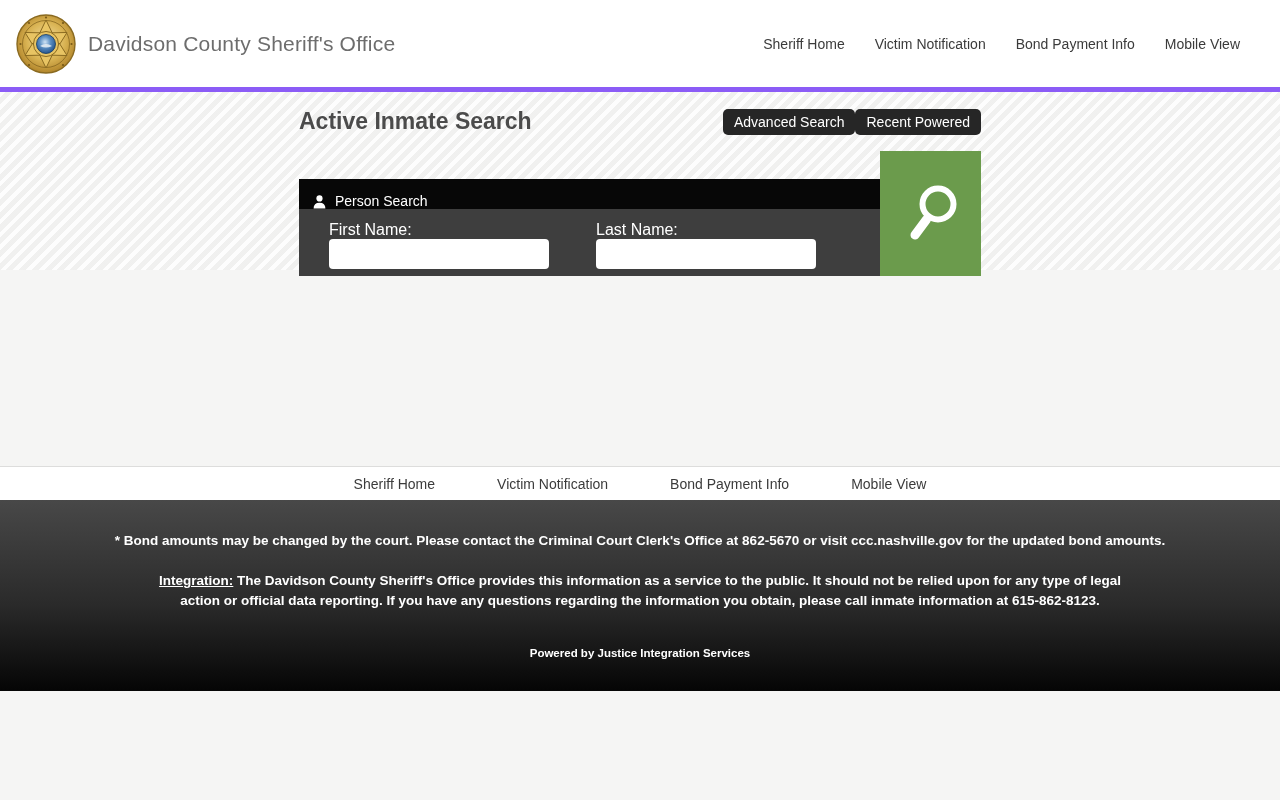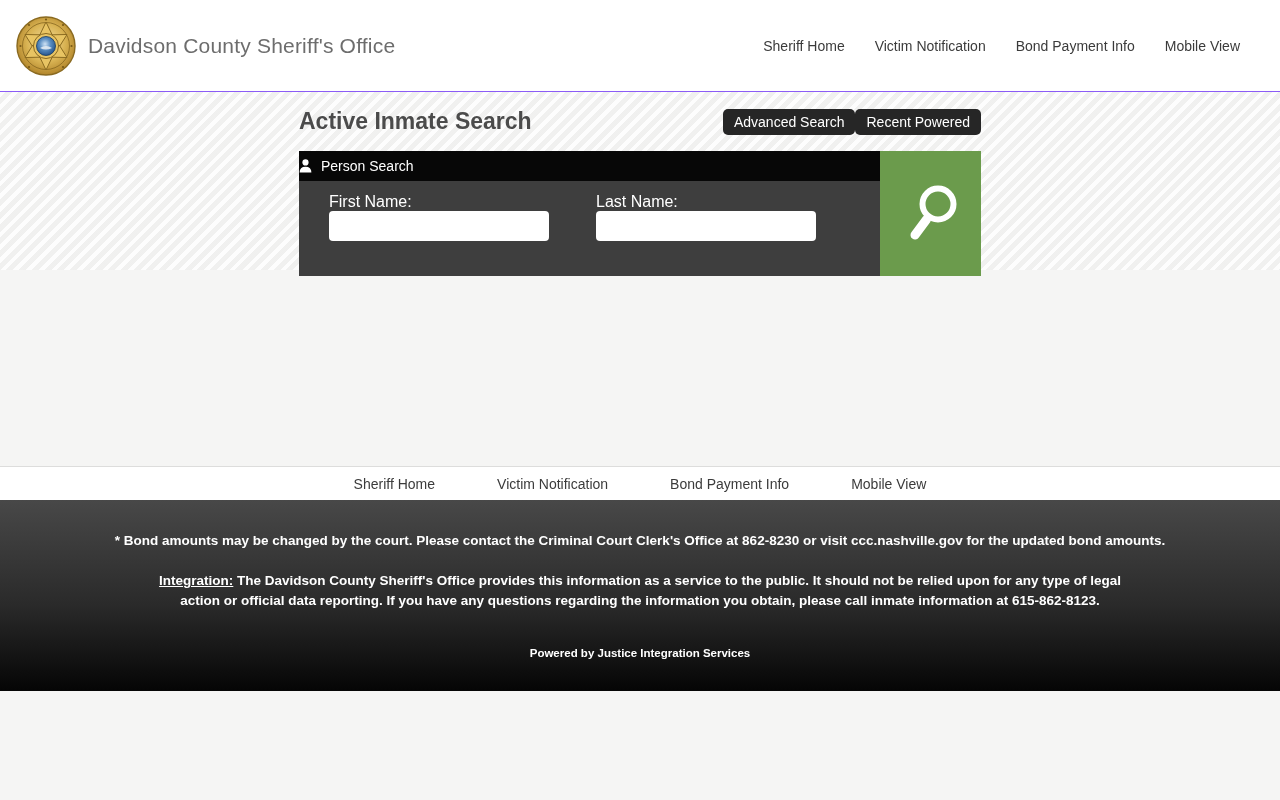"Davidson County Sheriff's Office" .site-header { border-bottom: 1px solid #8b5cf6 -> 5px solid #8b5cf6 }
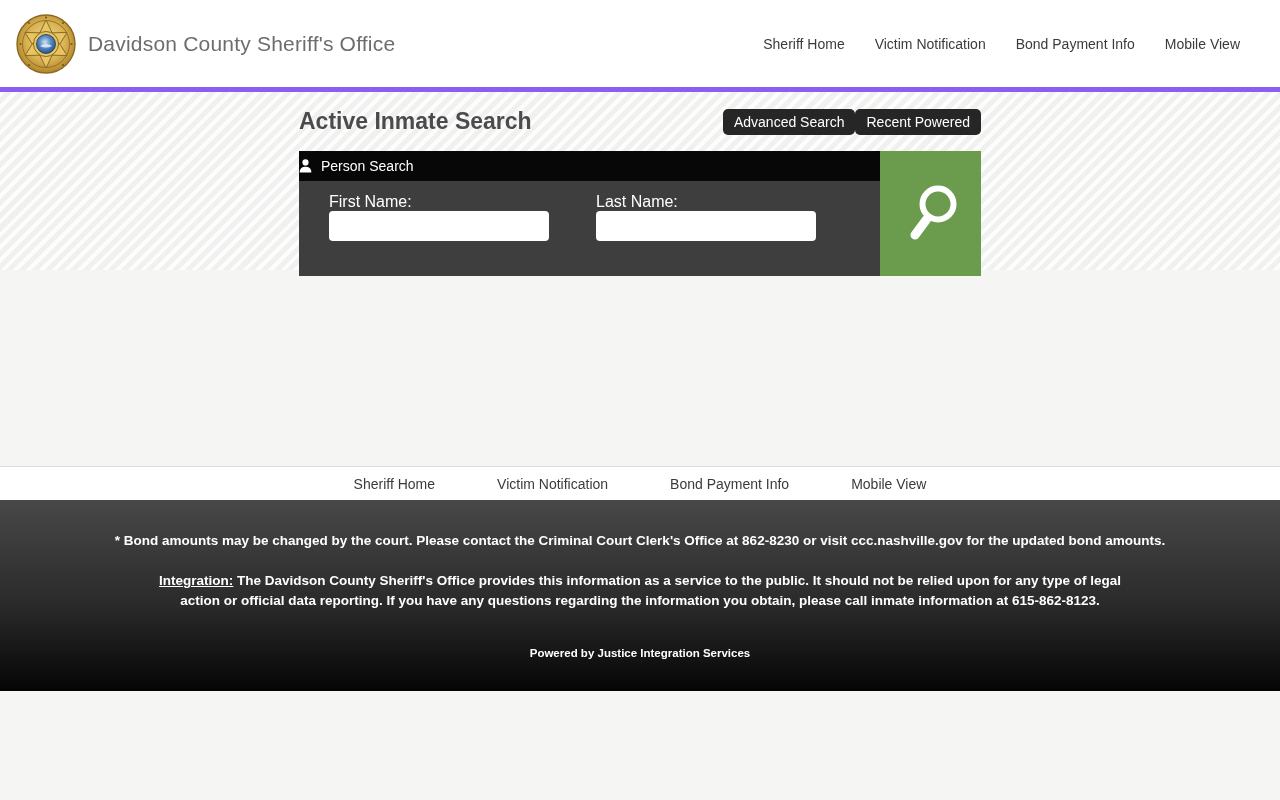"Person Search" .panel-header { align-items: center -> flex-end; margin-top: none -> 28px; padding-left: none -> 14px }
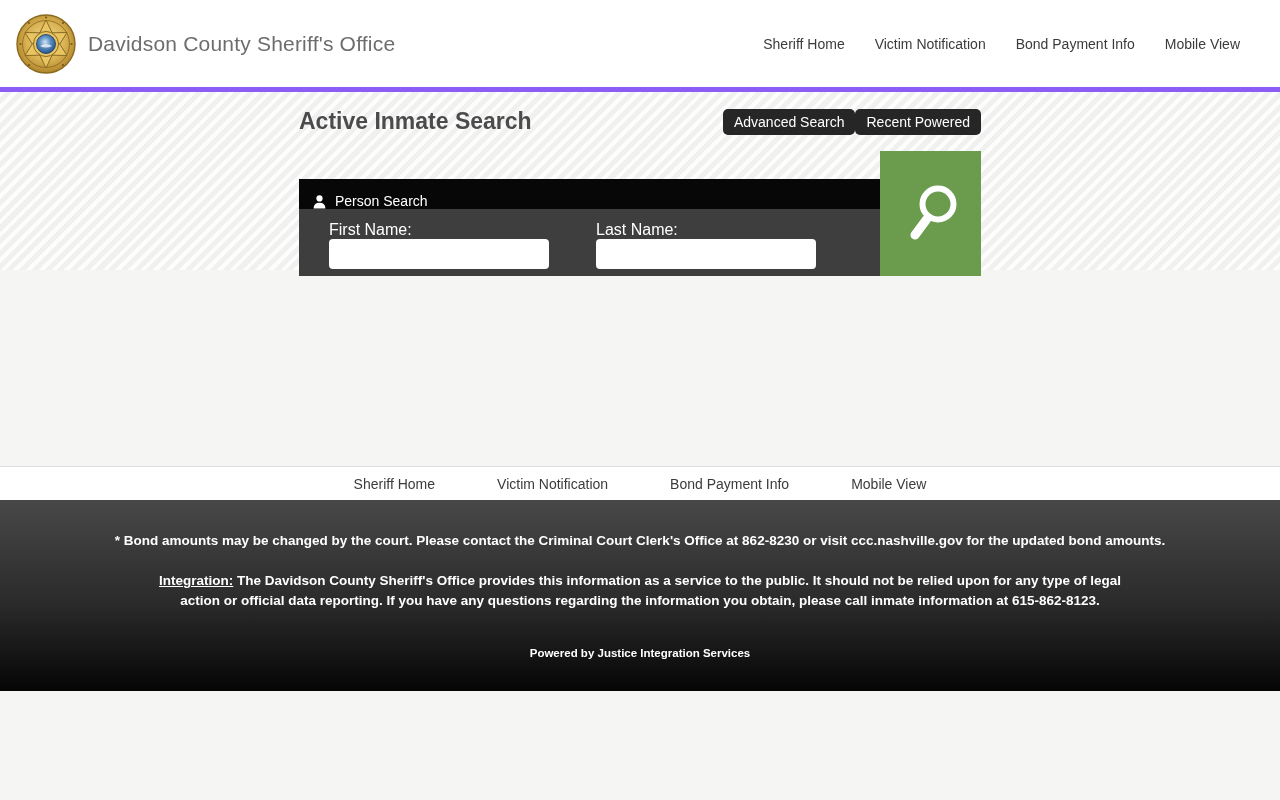"* Bond amounts may be" div.bond-notice { text: 862-8230 -> 862-5670 }
